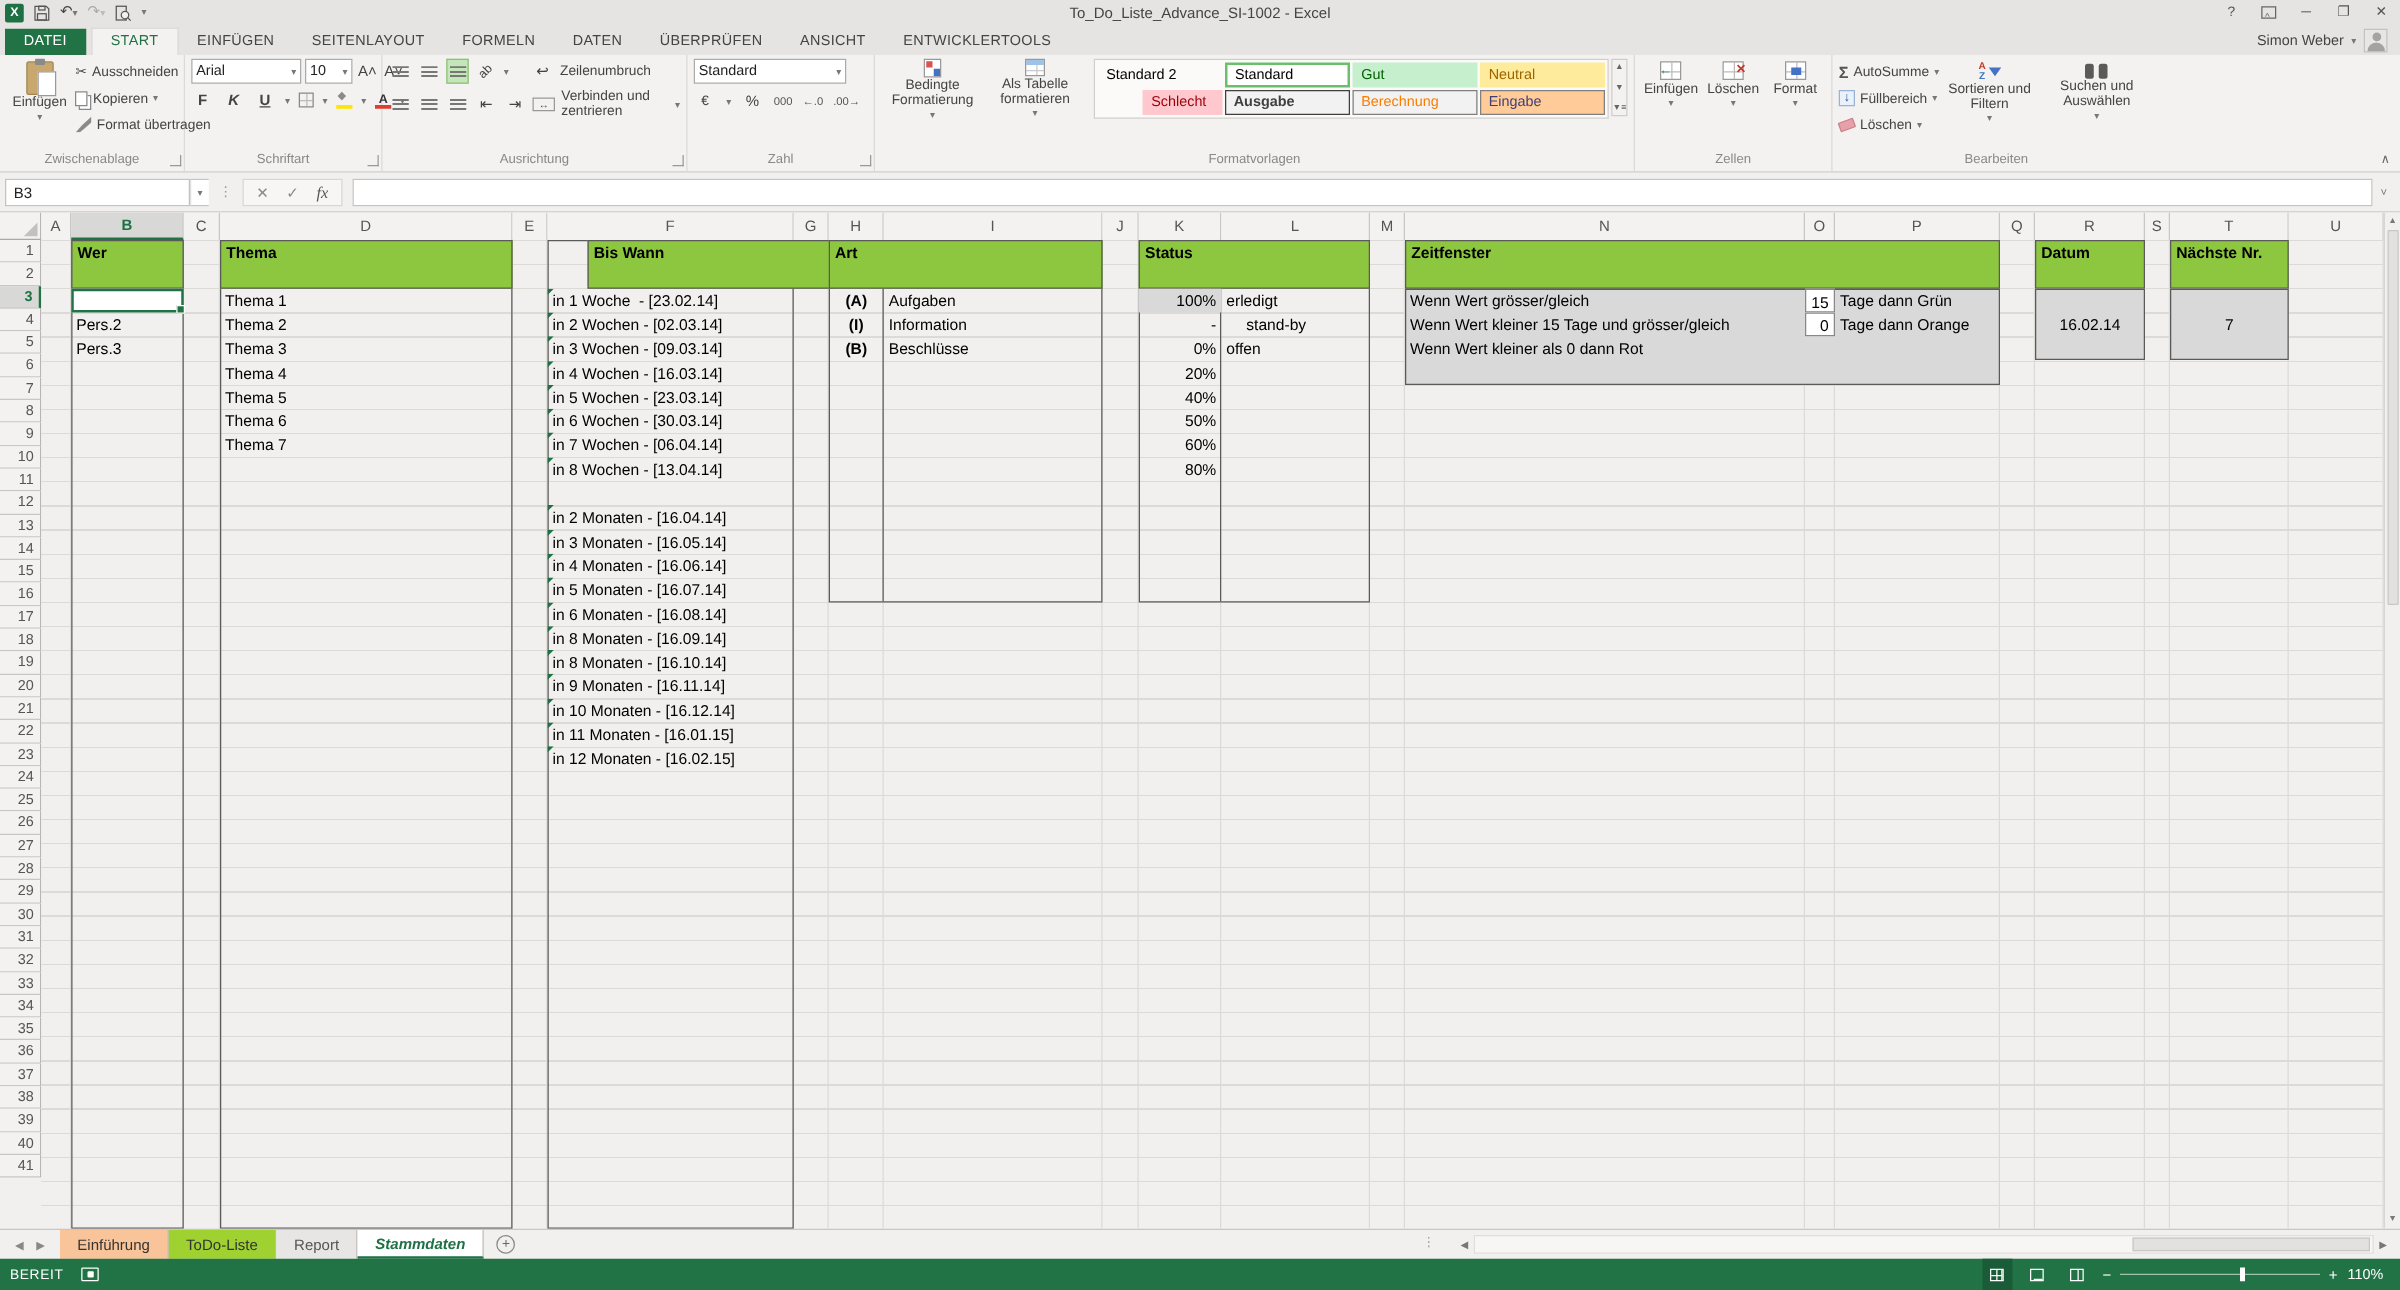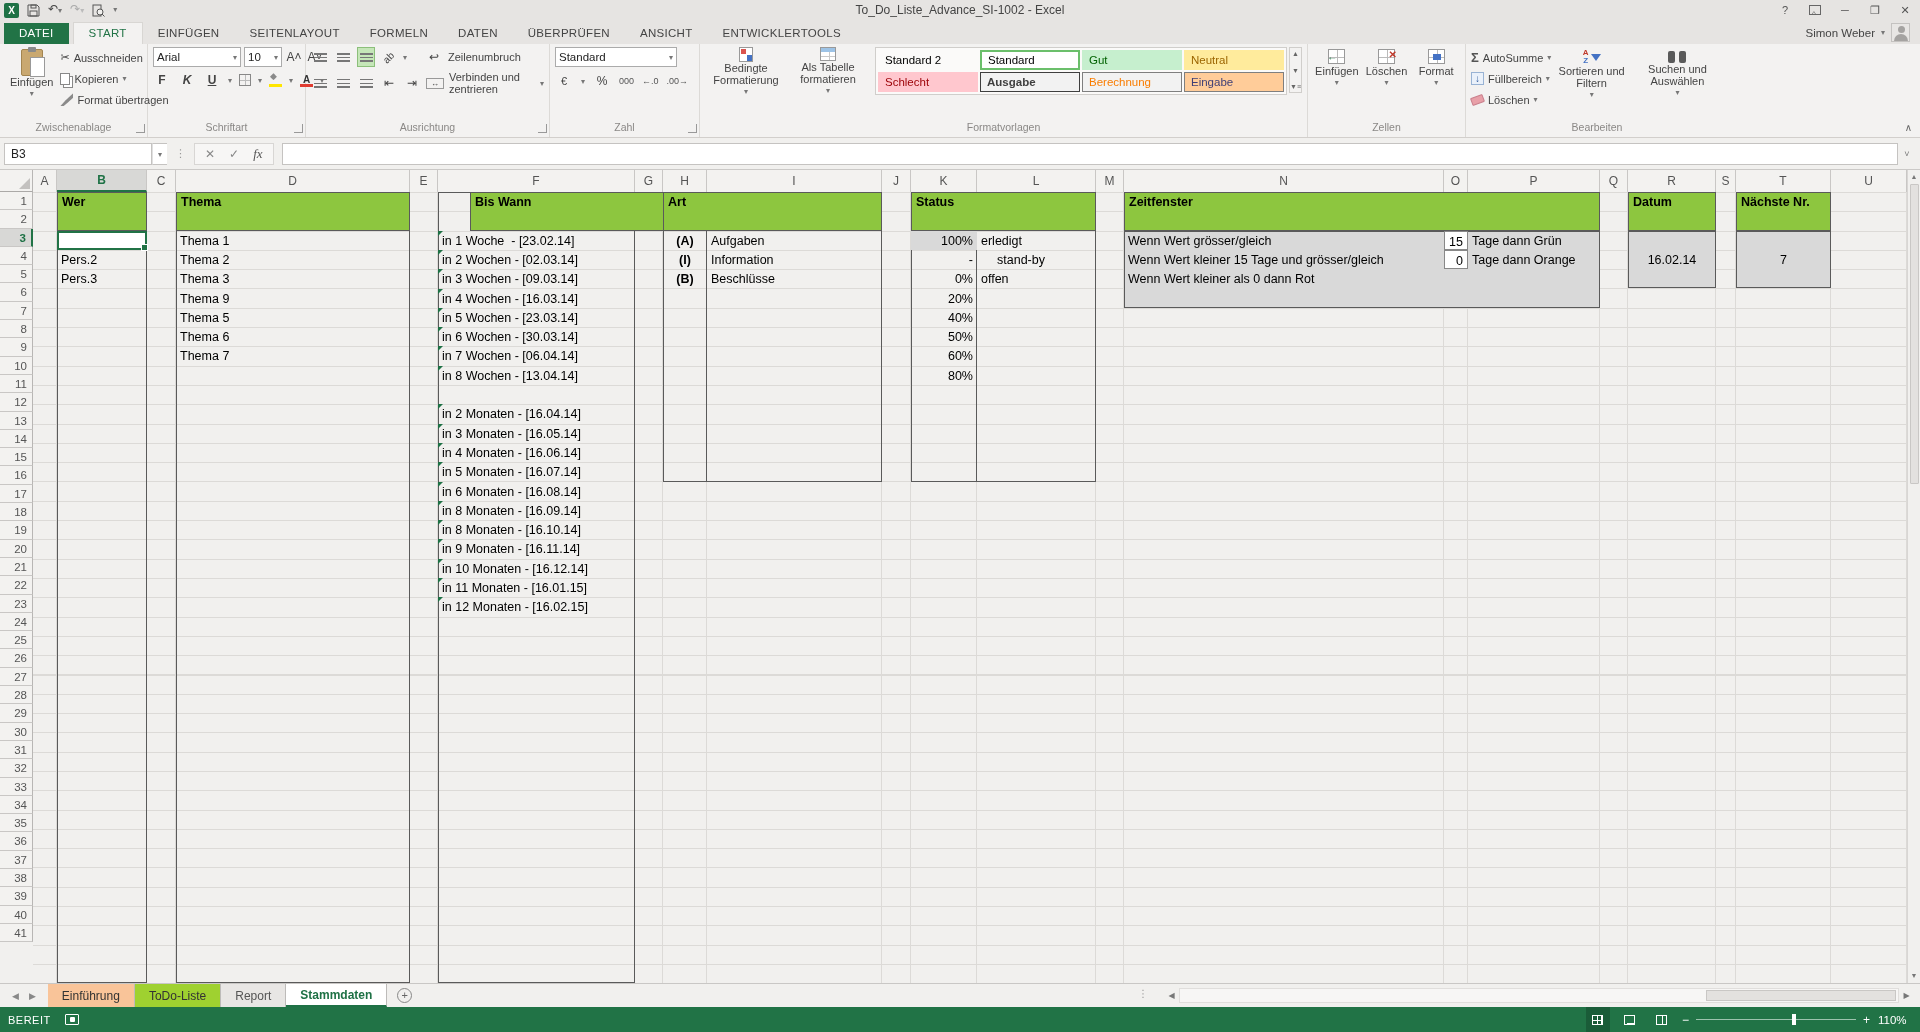"Schlecht" .chip.bad { margin-left: none -> 36px }
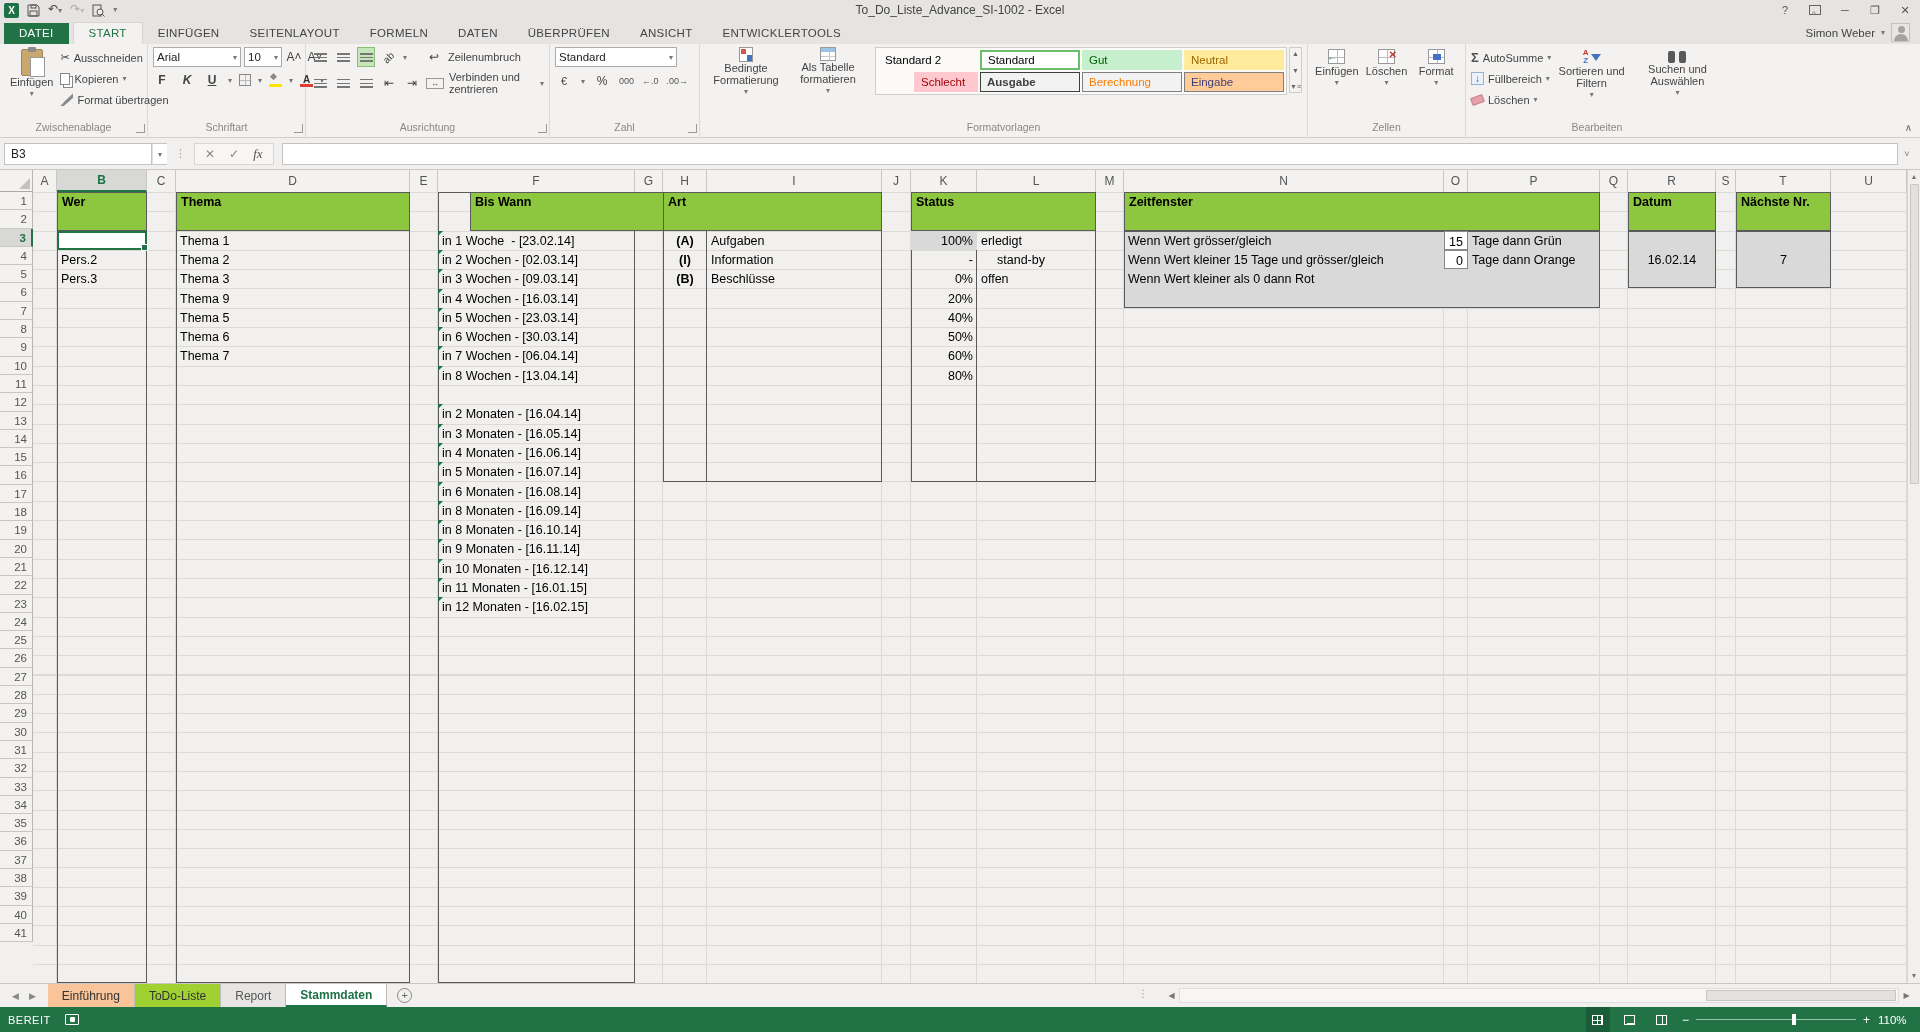"Thema 9" div.cell { text: 9 -> 4 }
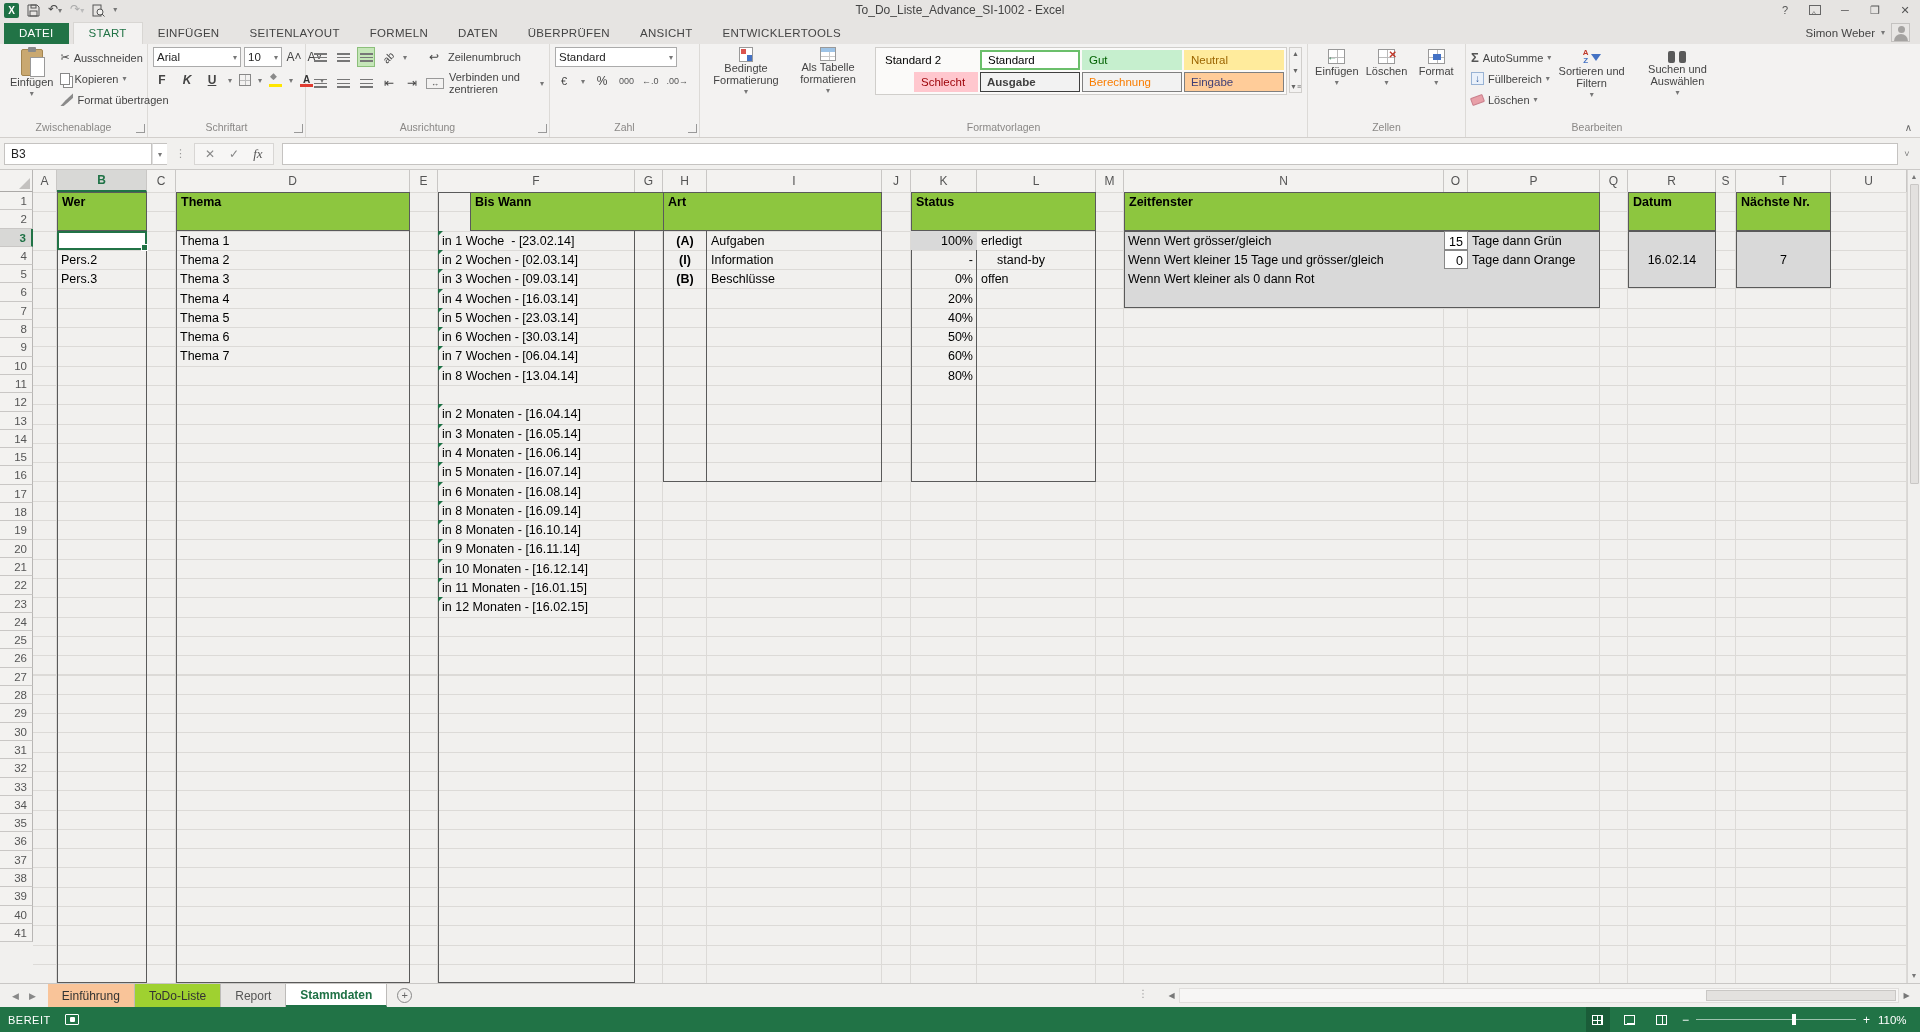"Stammdaten" .stab.active { font-style: none -> italic }
